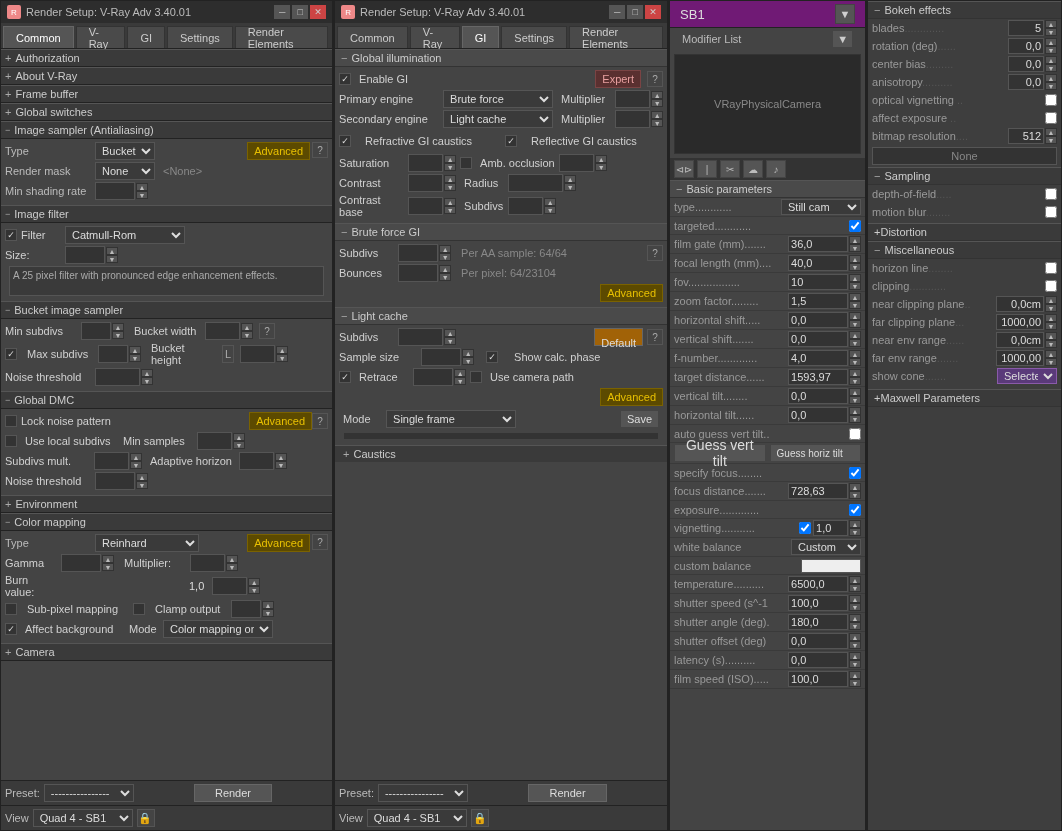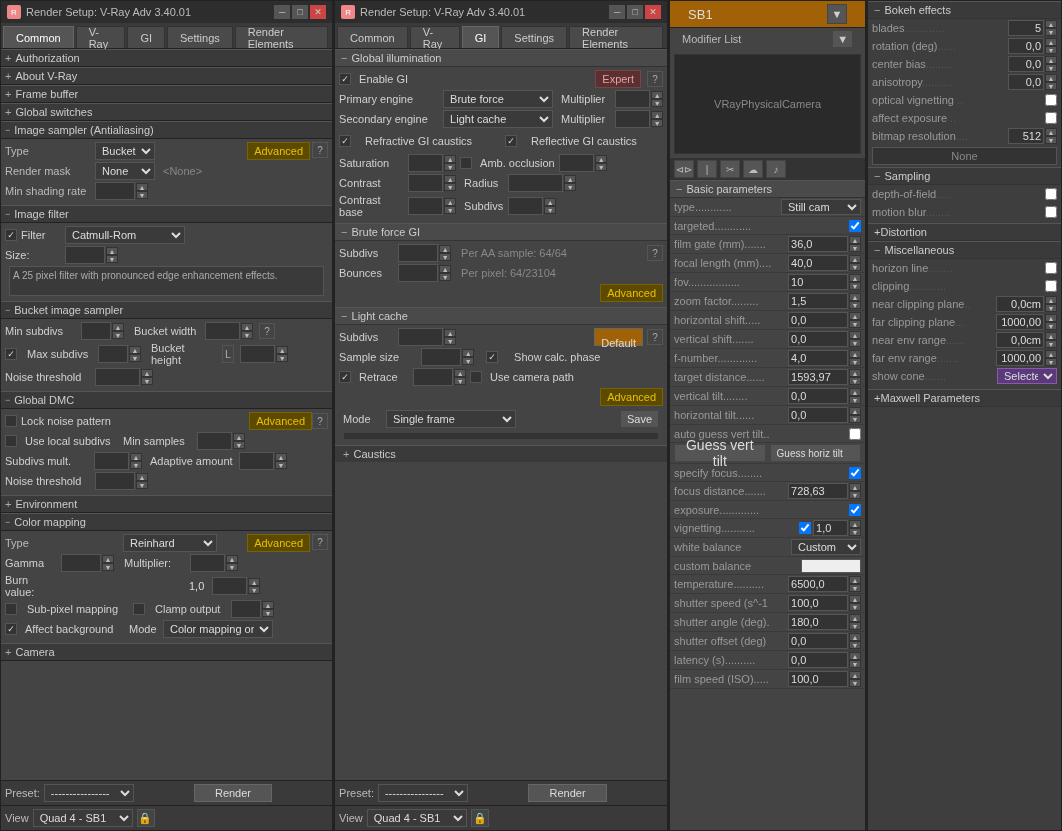"SB1" .sb1-header { background: #a16207 -> #701a75; padding: 3px 18px -> 3px 10px }
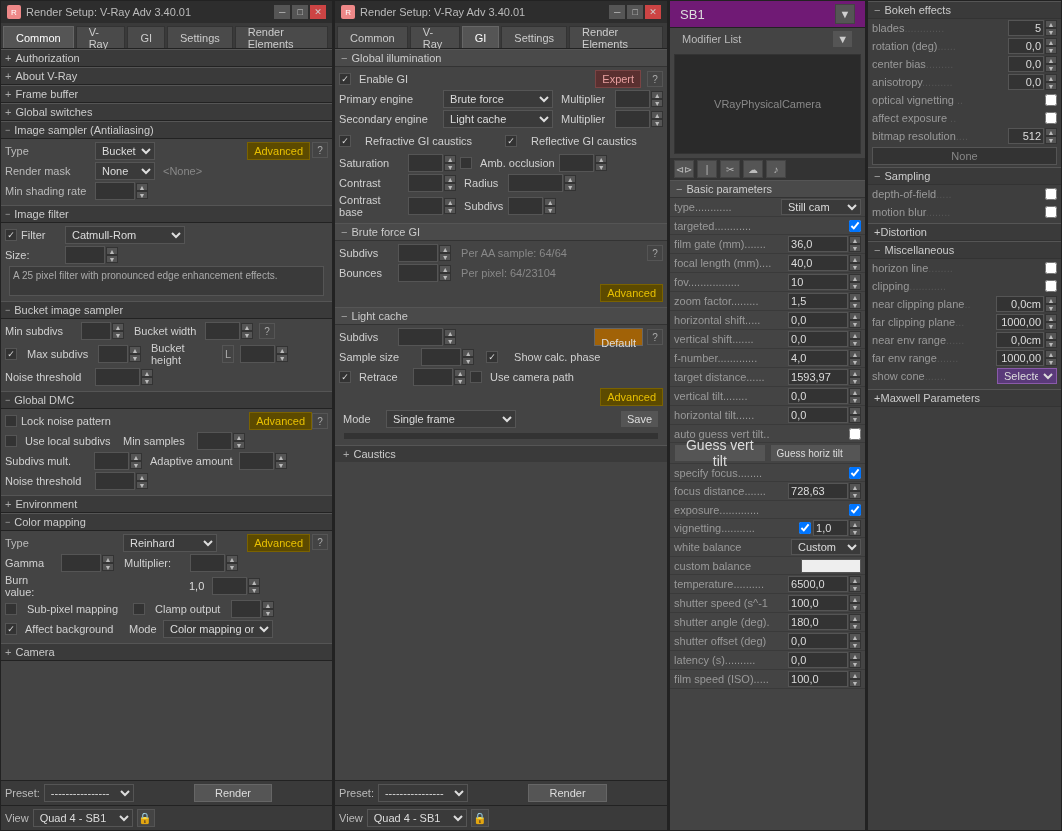"Adaptive amount" span { text: amount -> horizon }
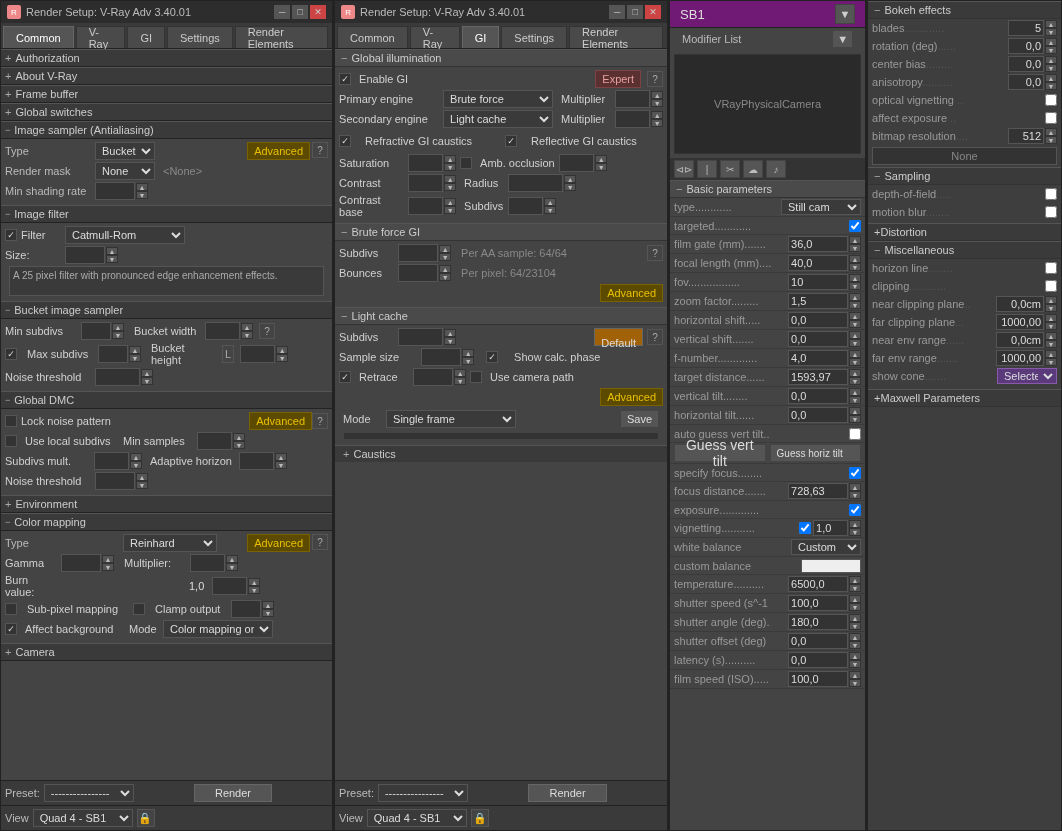"Reinhard" select { margin-left: 28px -> none; width: 94px -> 104px }
